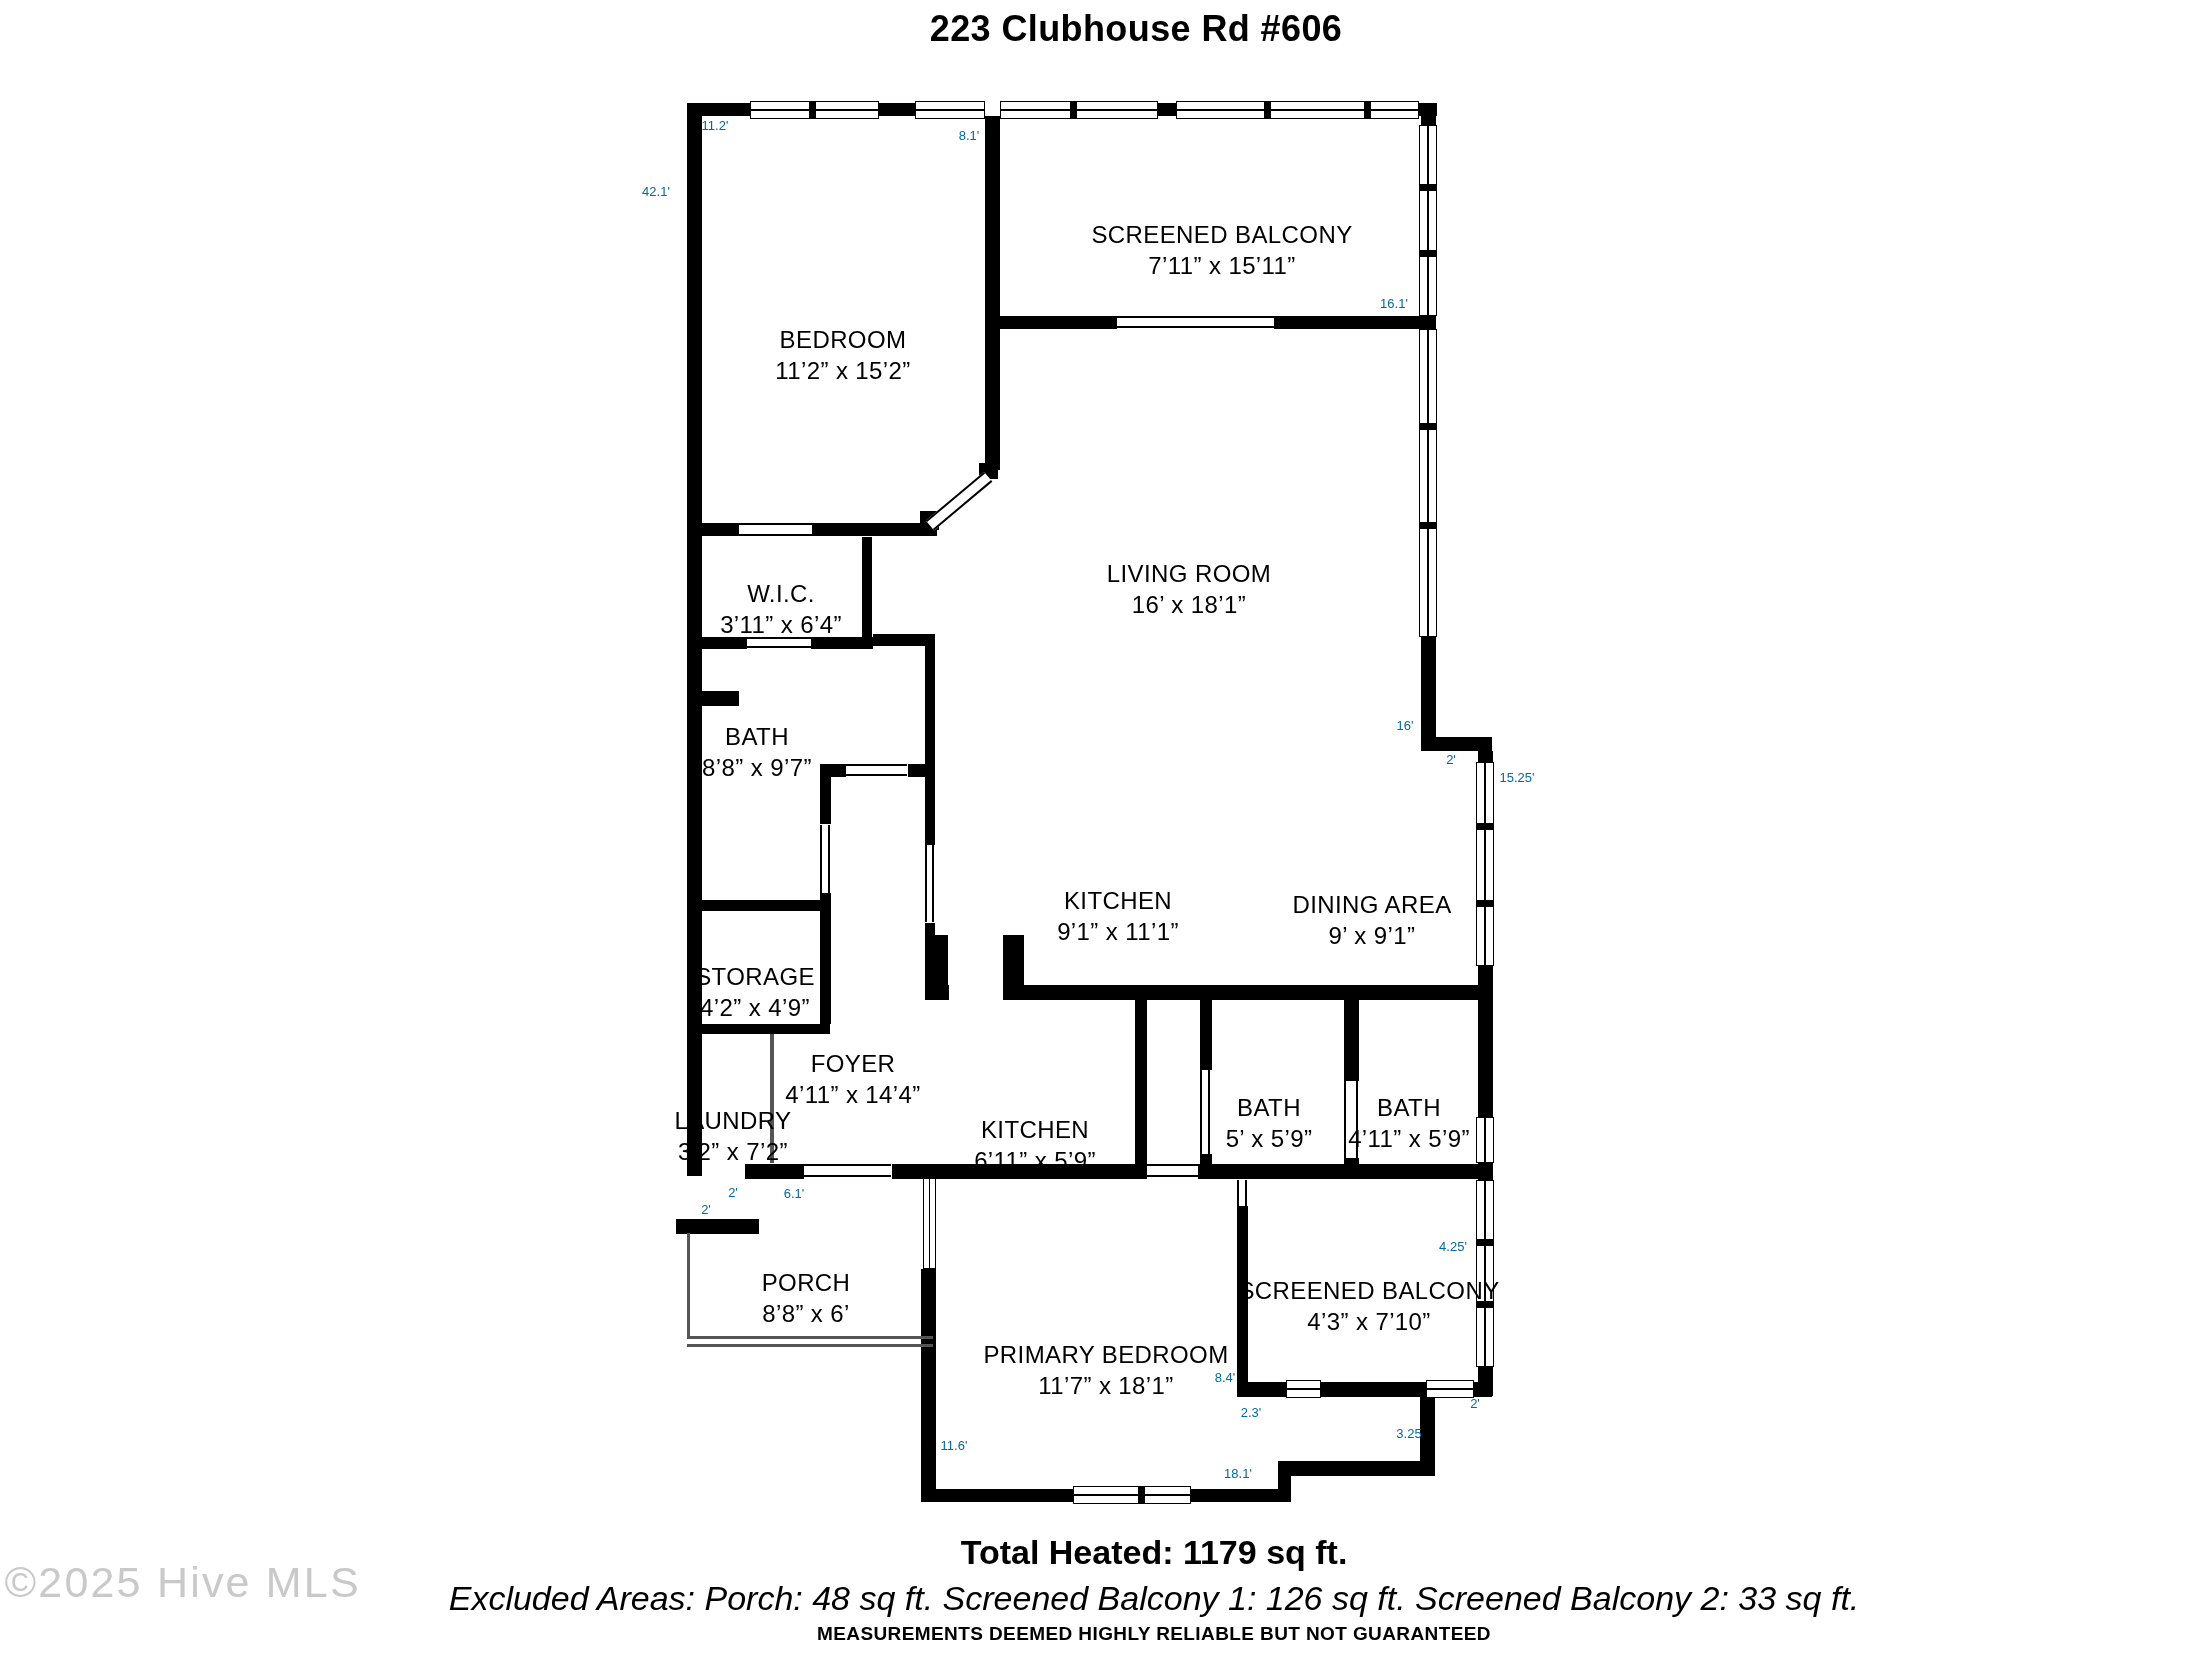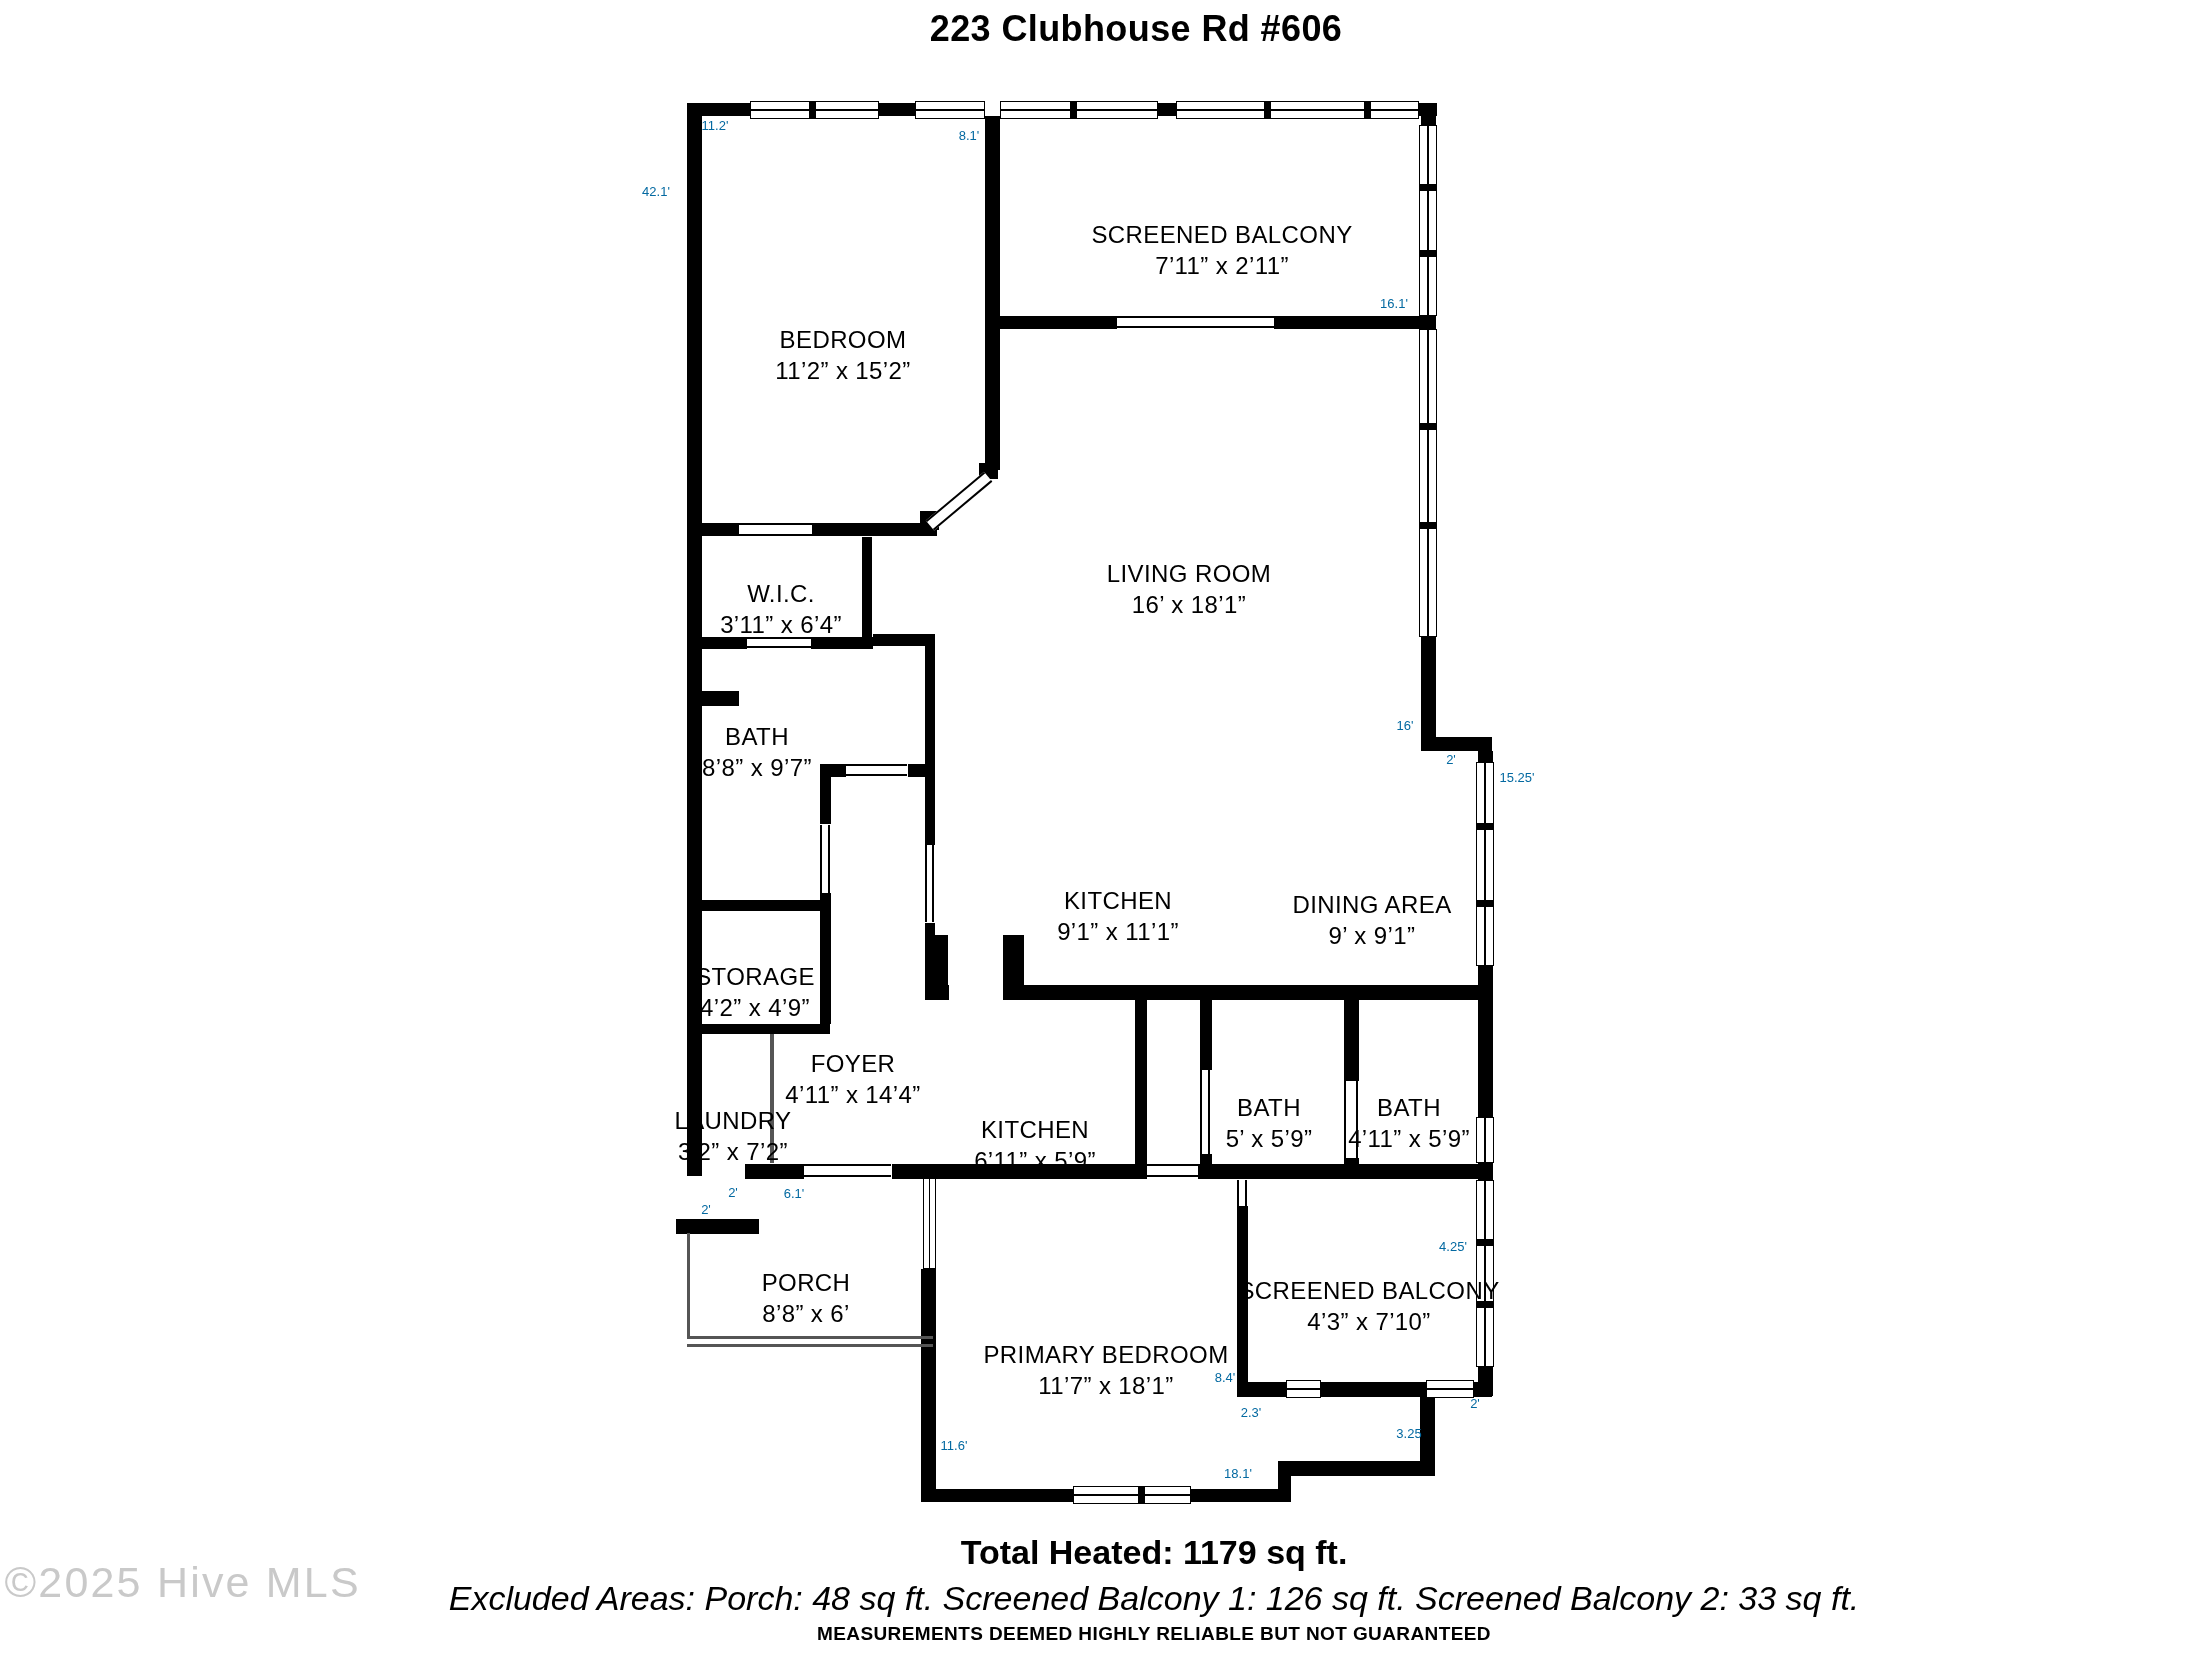"7’11” x 2’11”" span.rd { text: 2’11 -> 15’11 }
